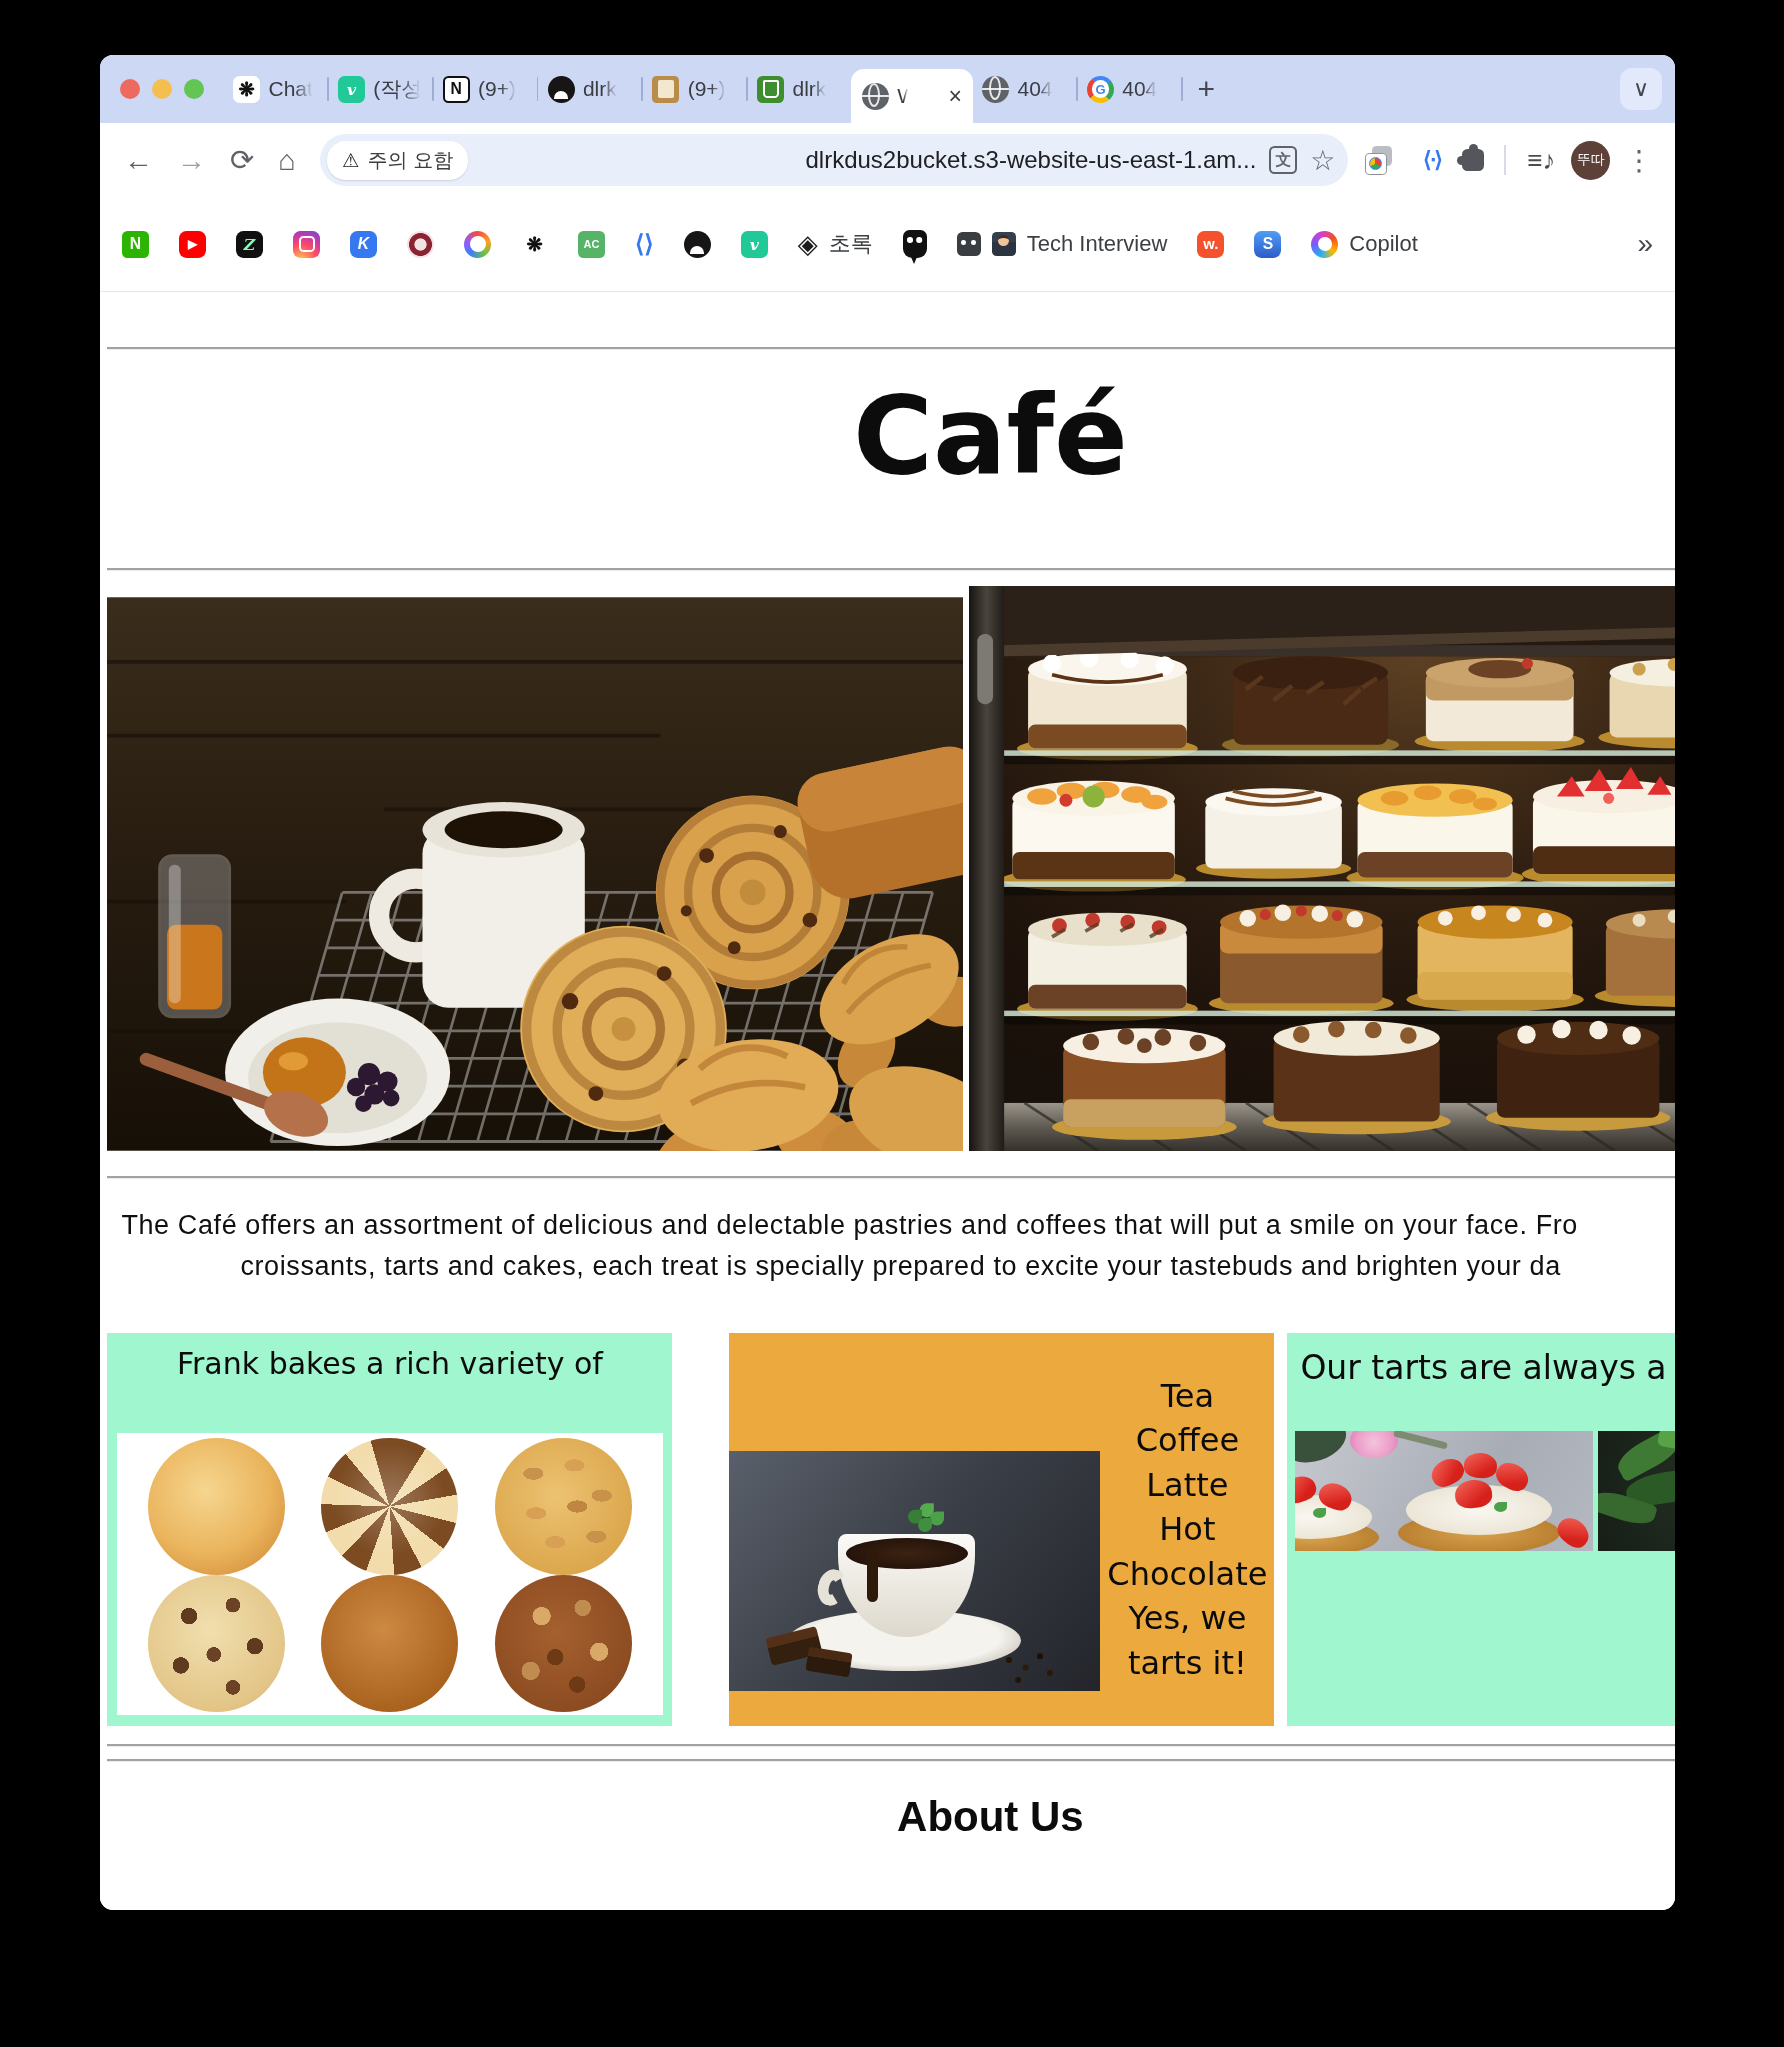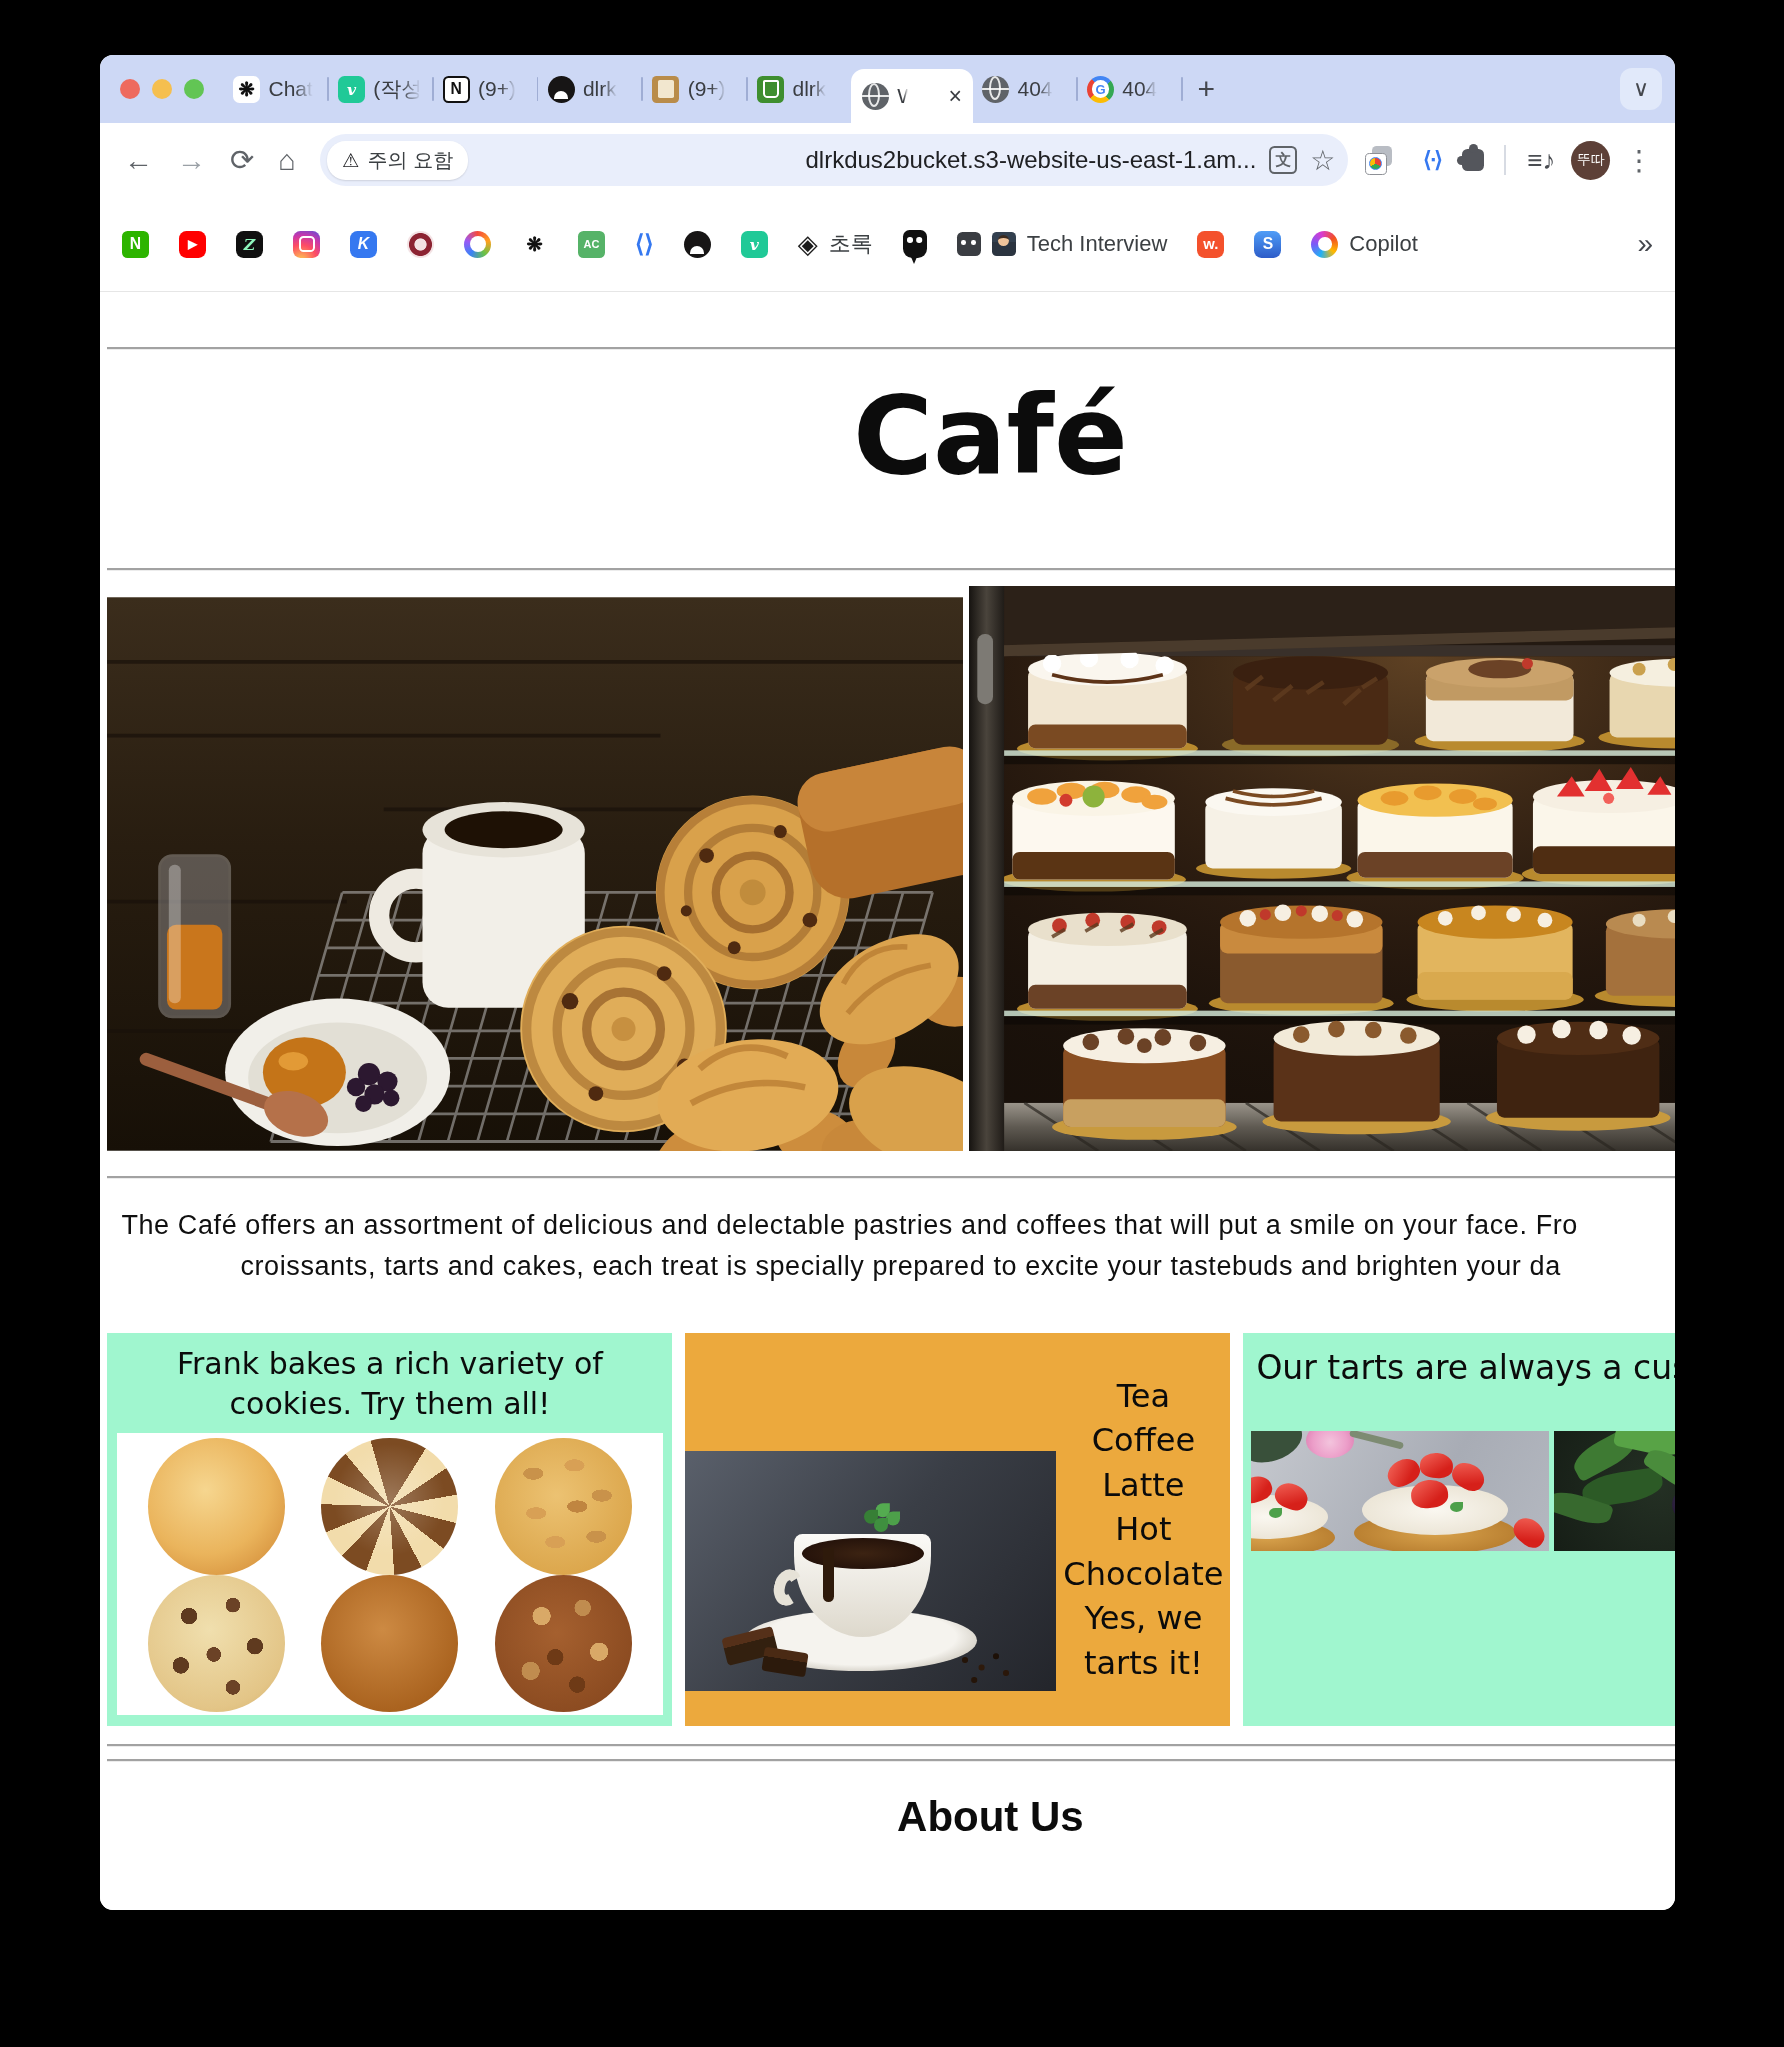"cookies. Try them all!" div.box-h { html: <div>cookies. Try them all!</div> -> none }
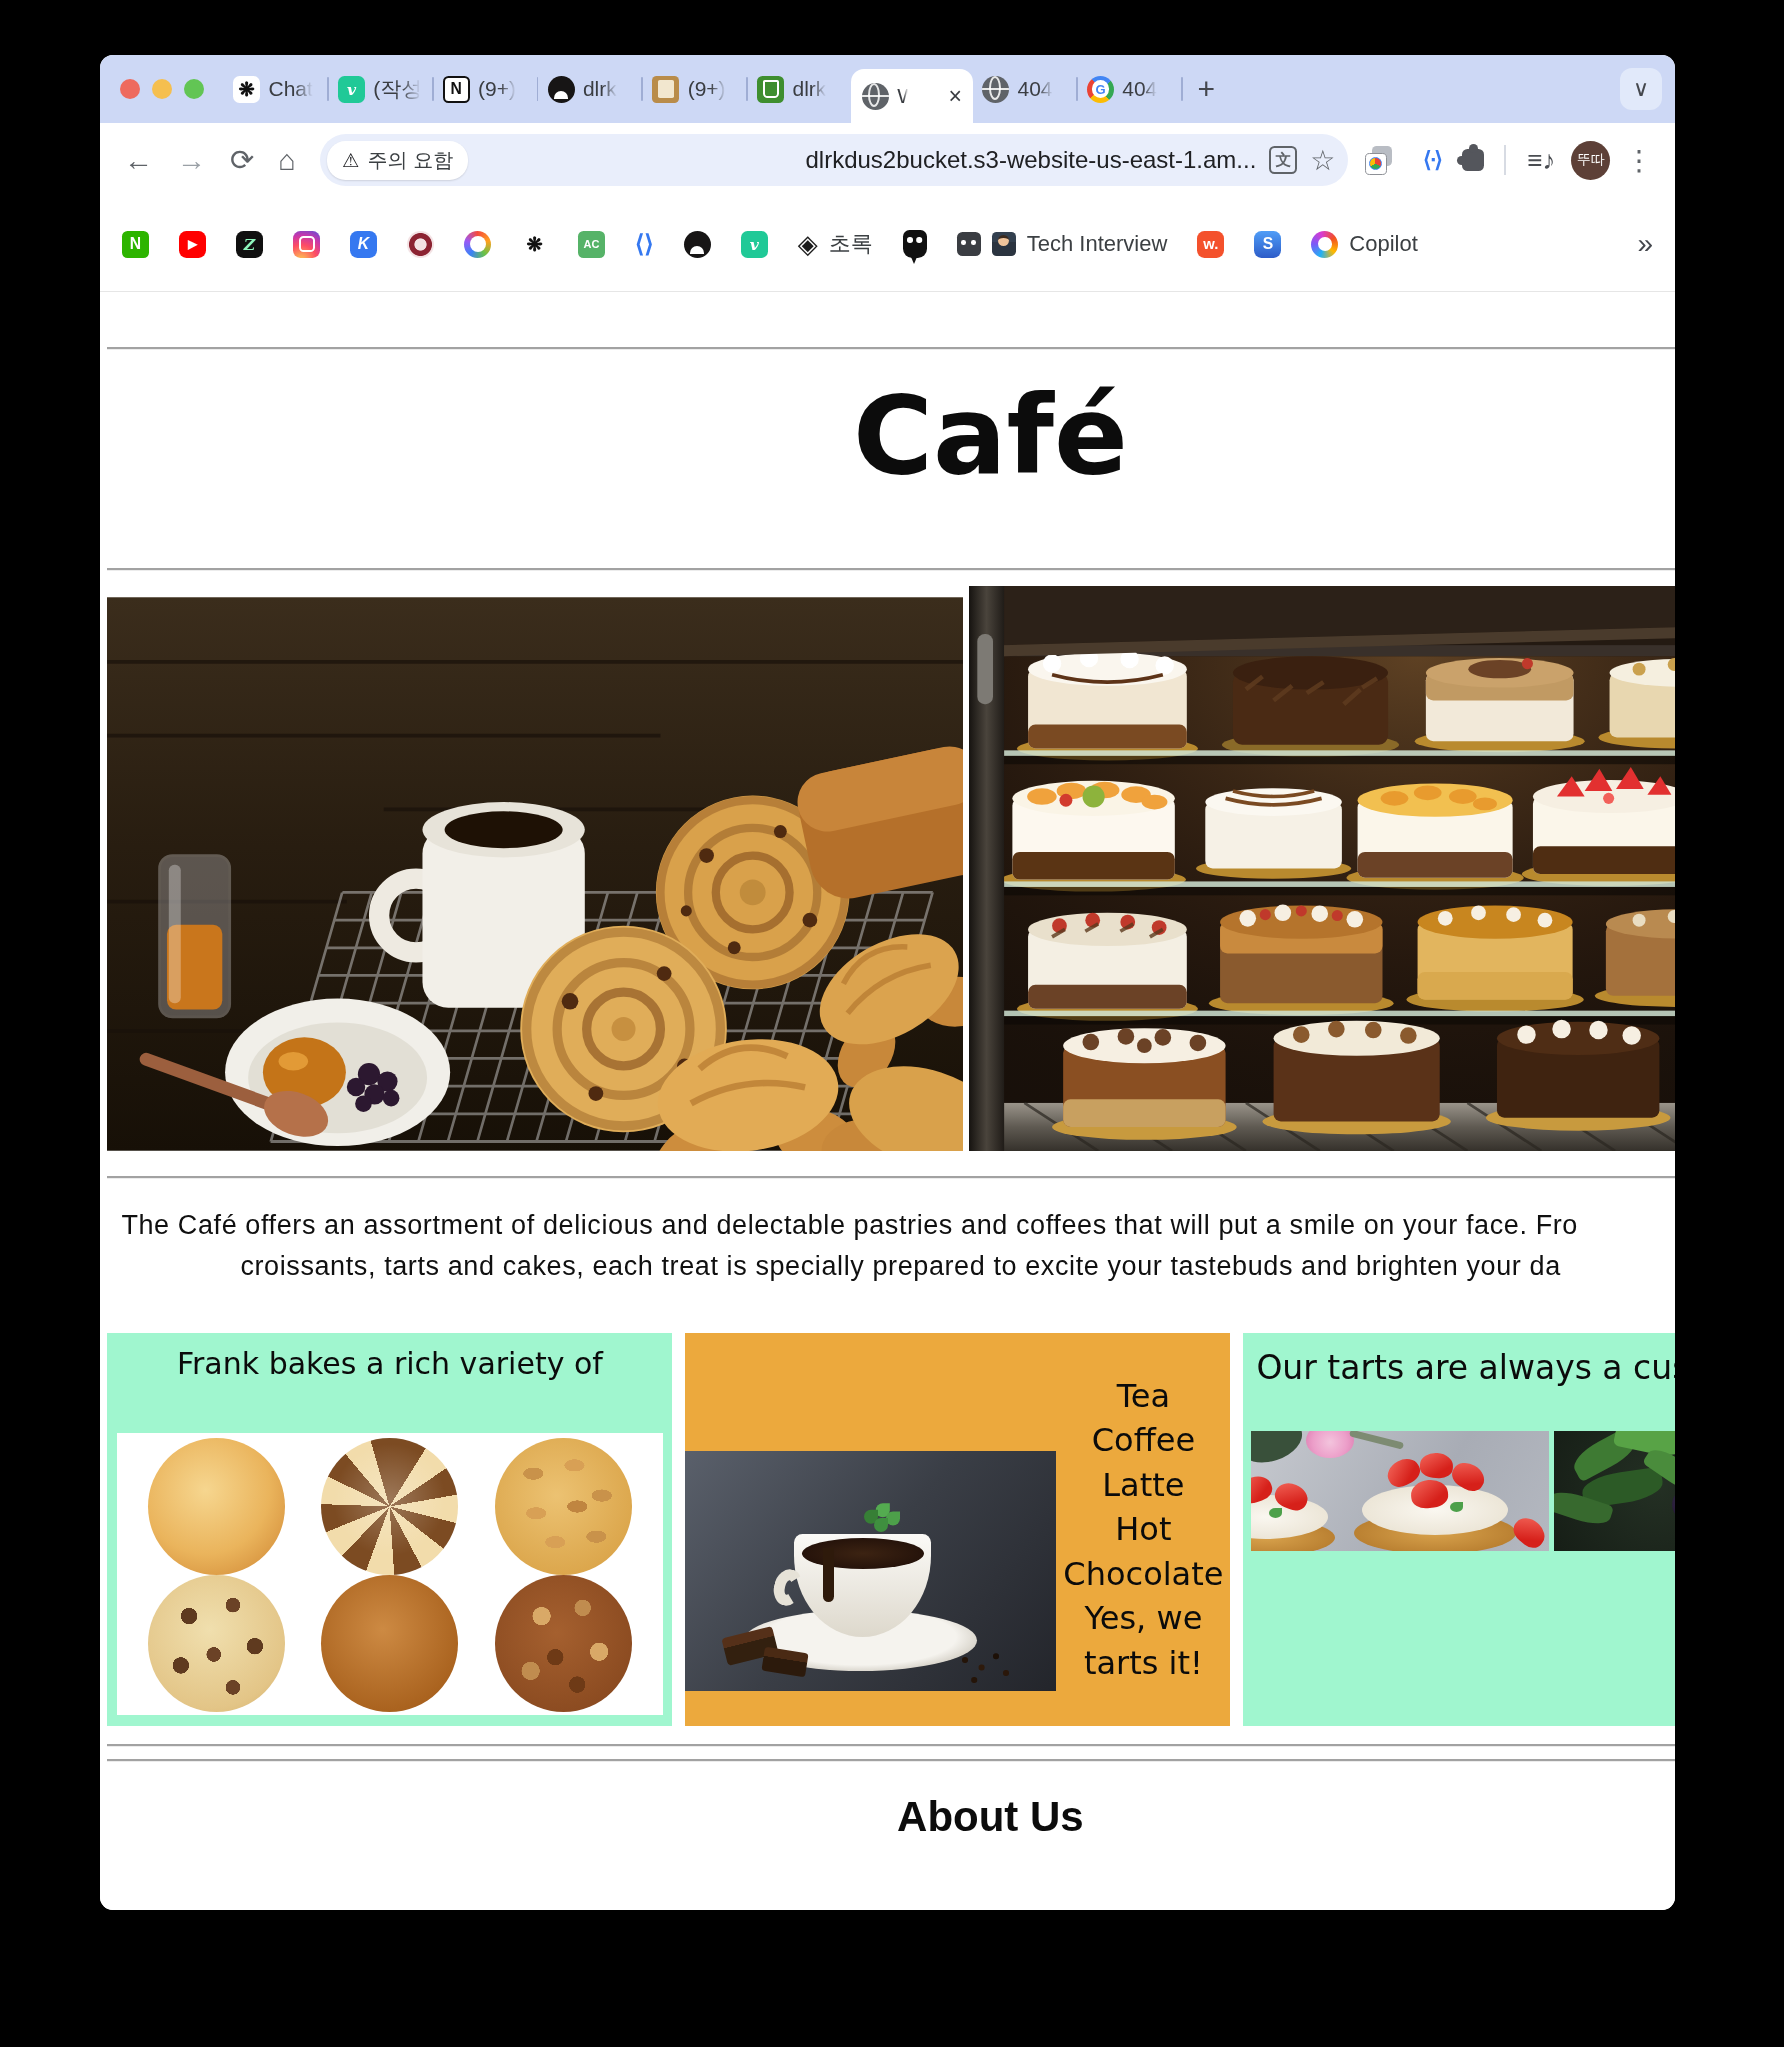"Tea" .box2 { margin-left: none -> 44px }
